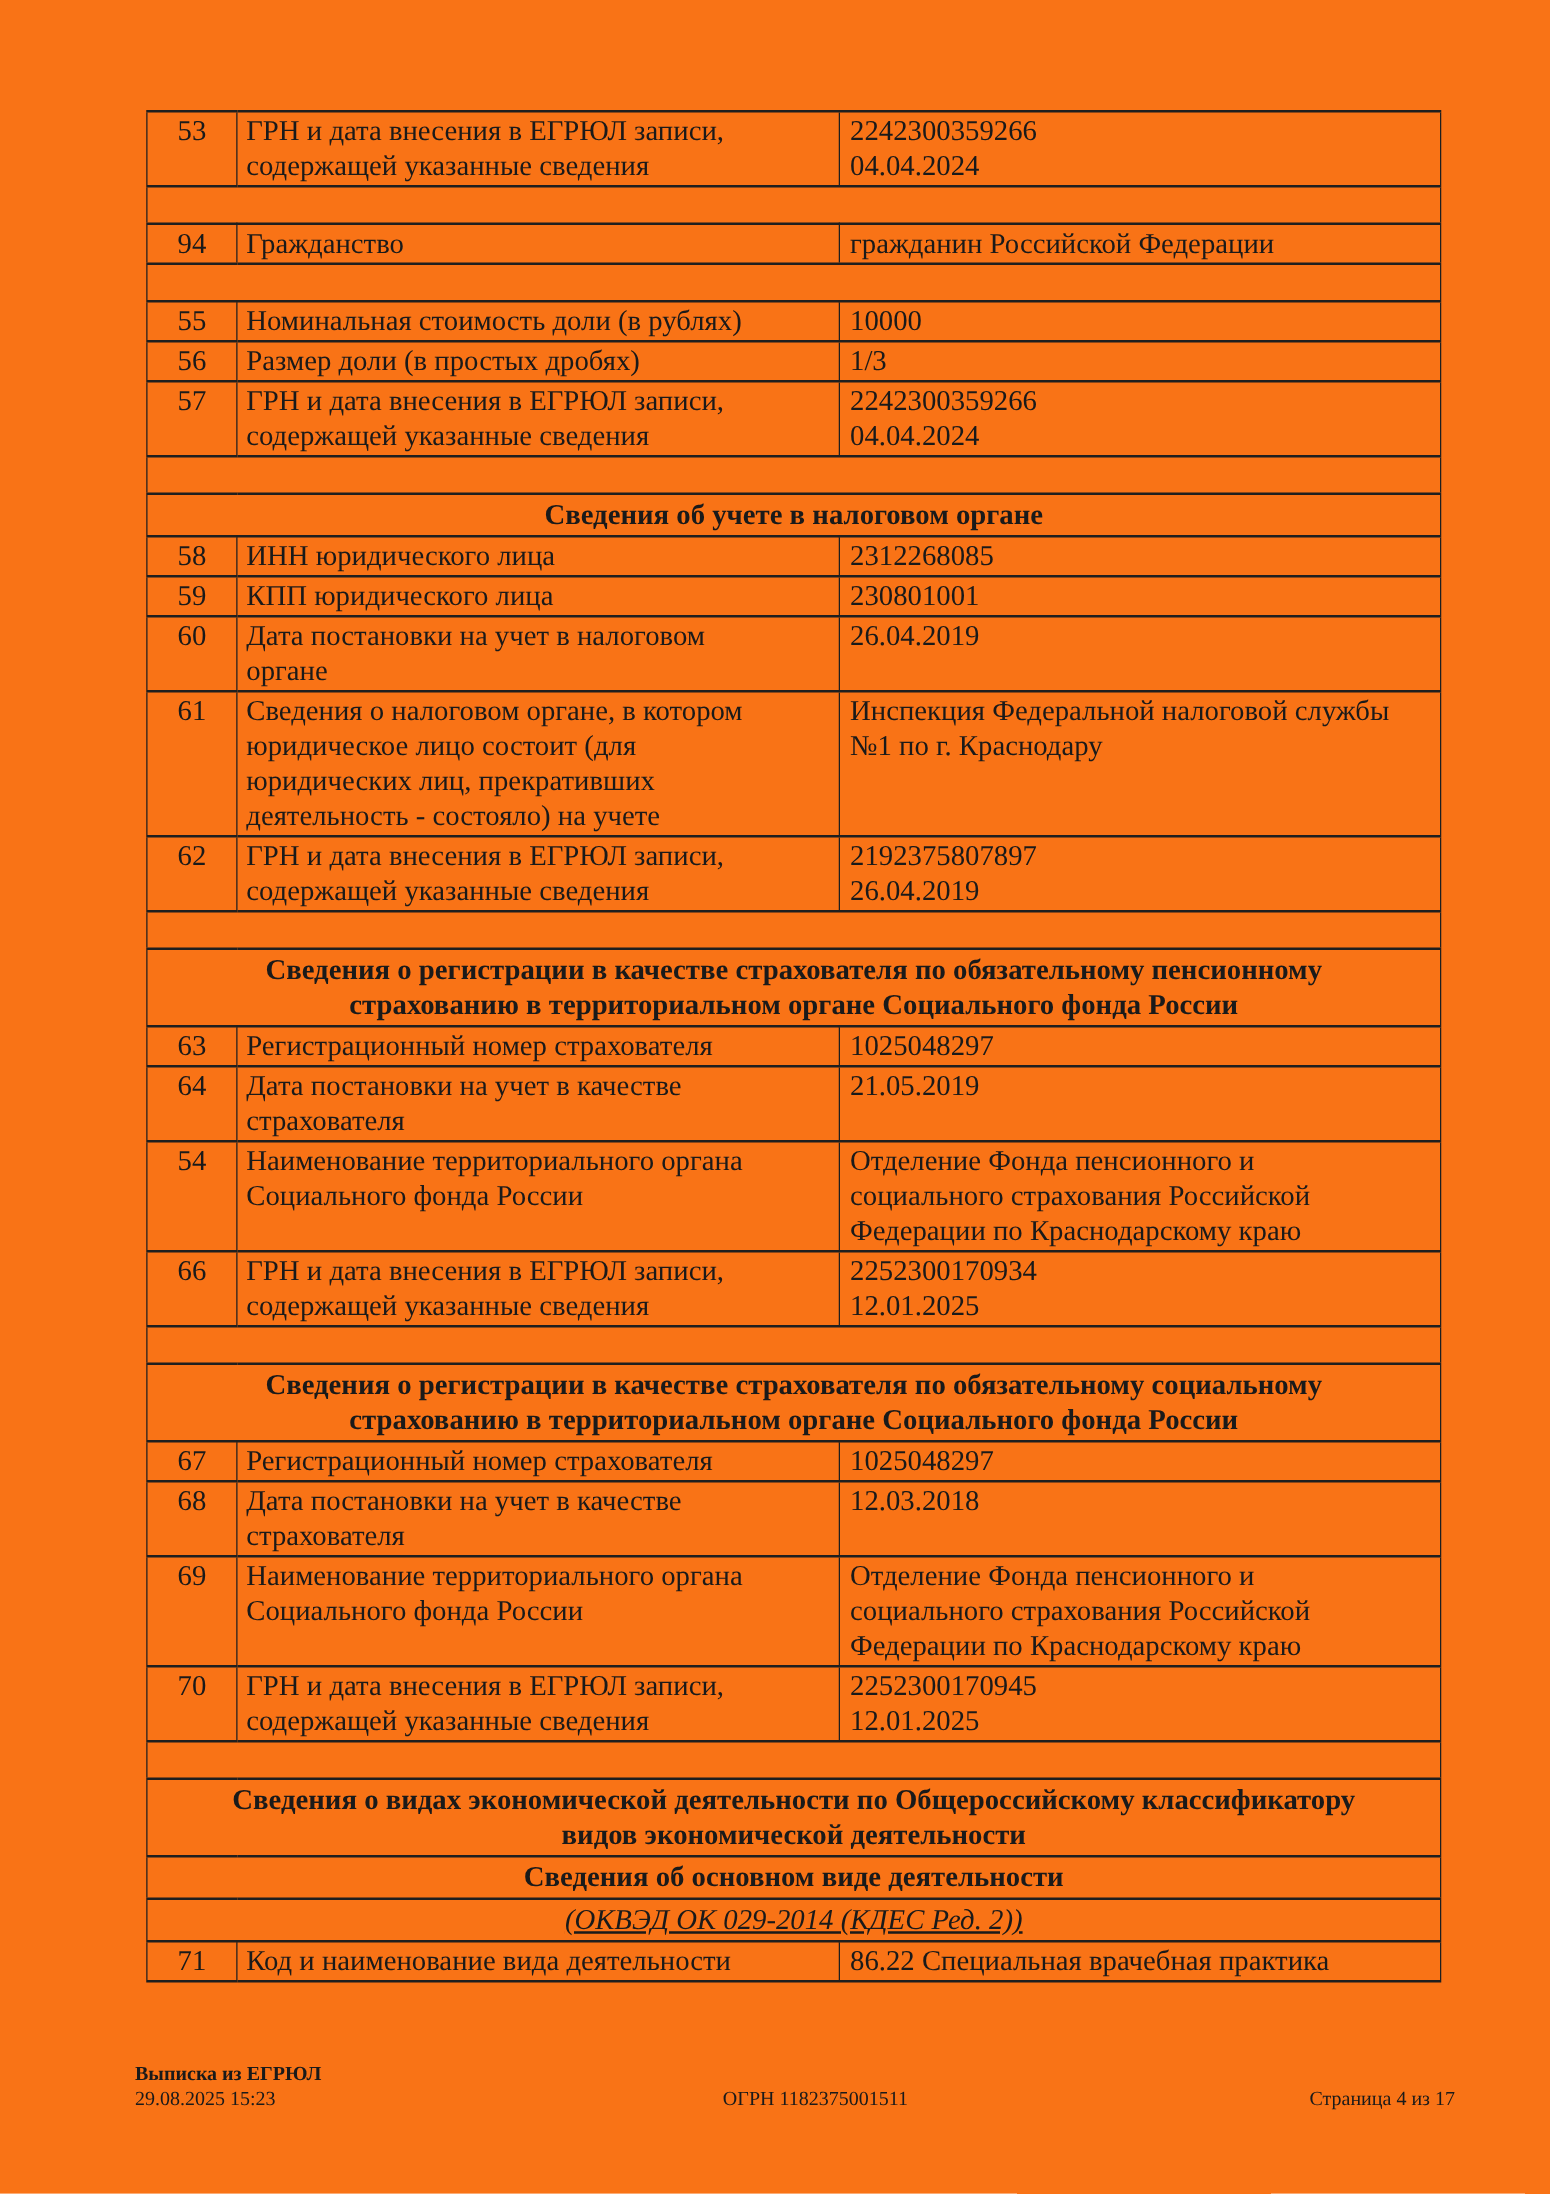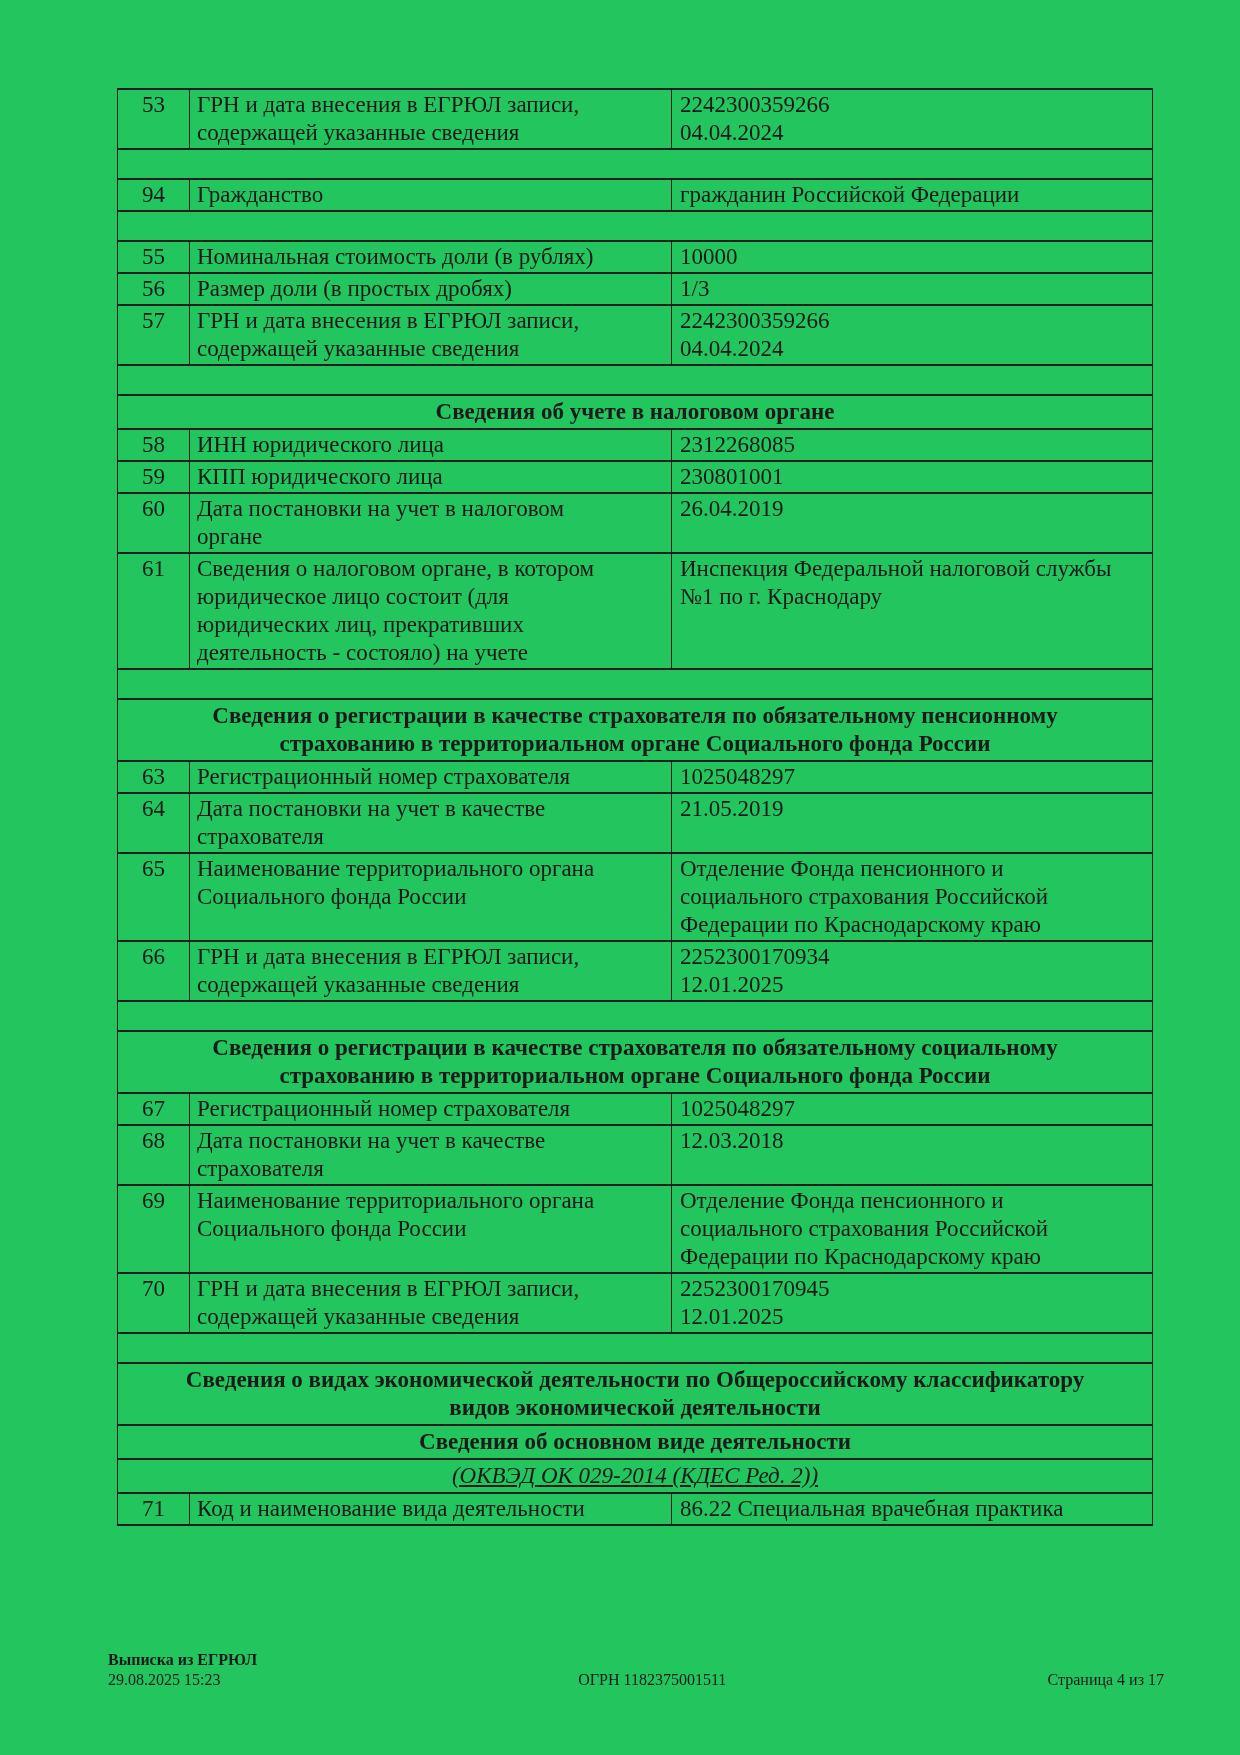"53" .page { background: #22c55e -> #f97316 }
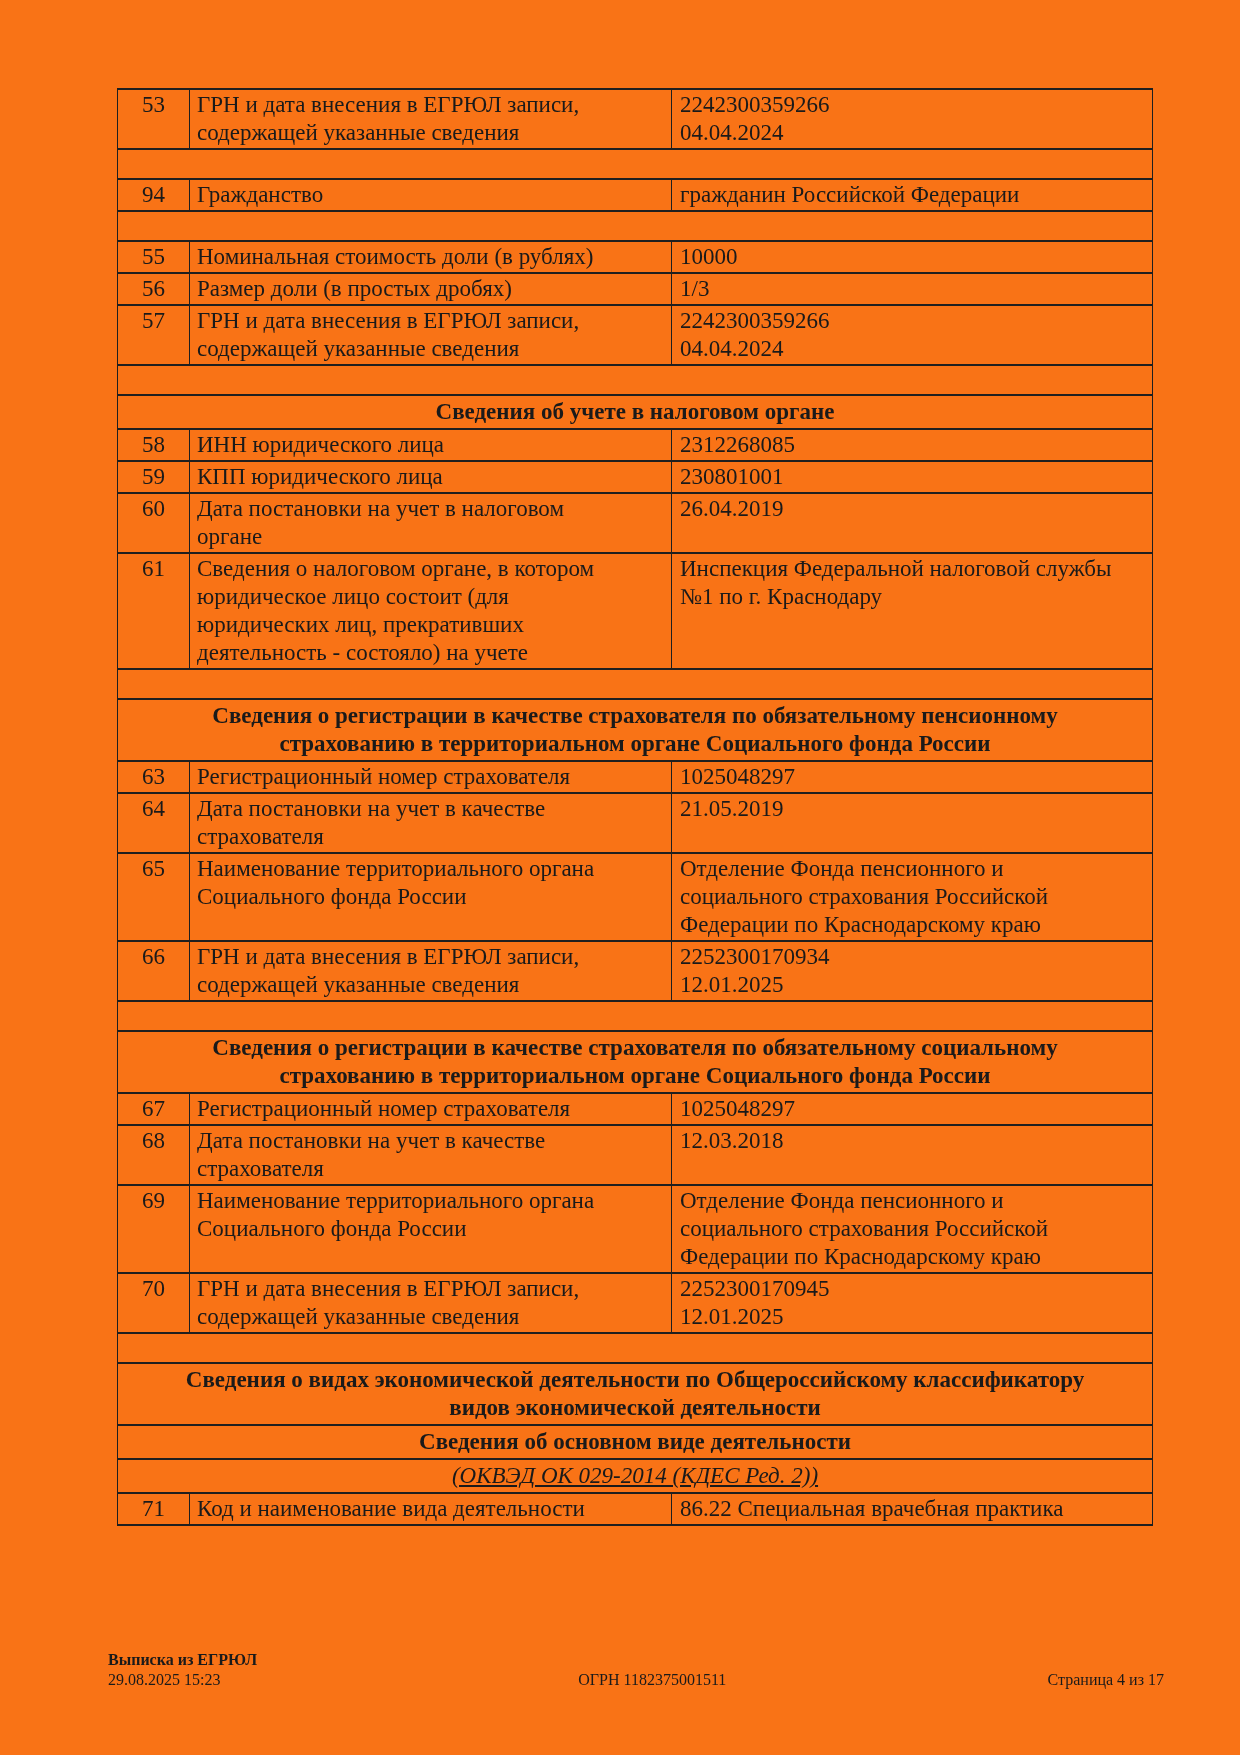"62" tr { html: none -> <tr> <td>62</td> <td>ГРН и дата внесения в ЕГРЮЛ записи, содержащей указанные сведения</td> <td>2192375807897 26.04.2019</td> </tr> }
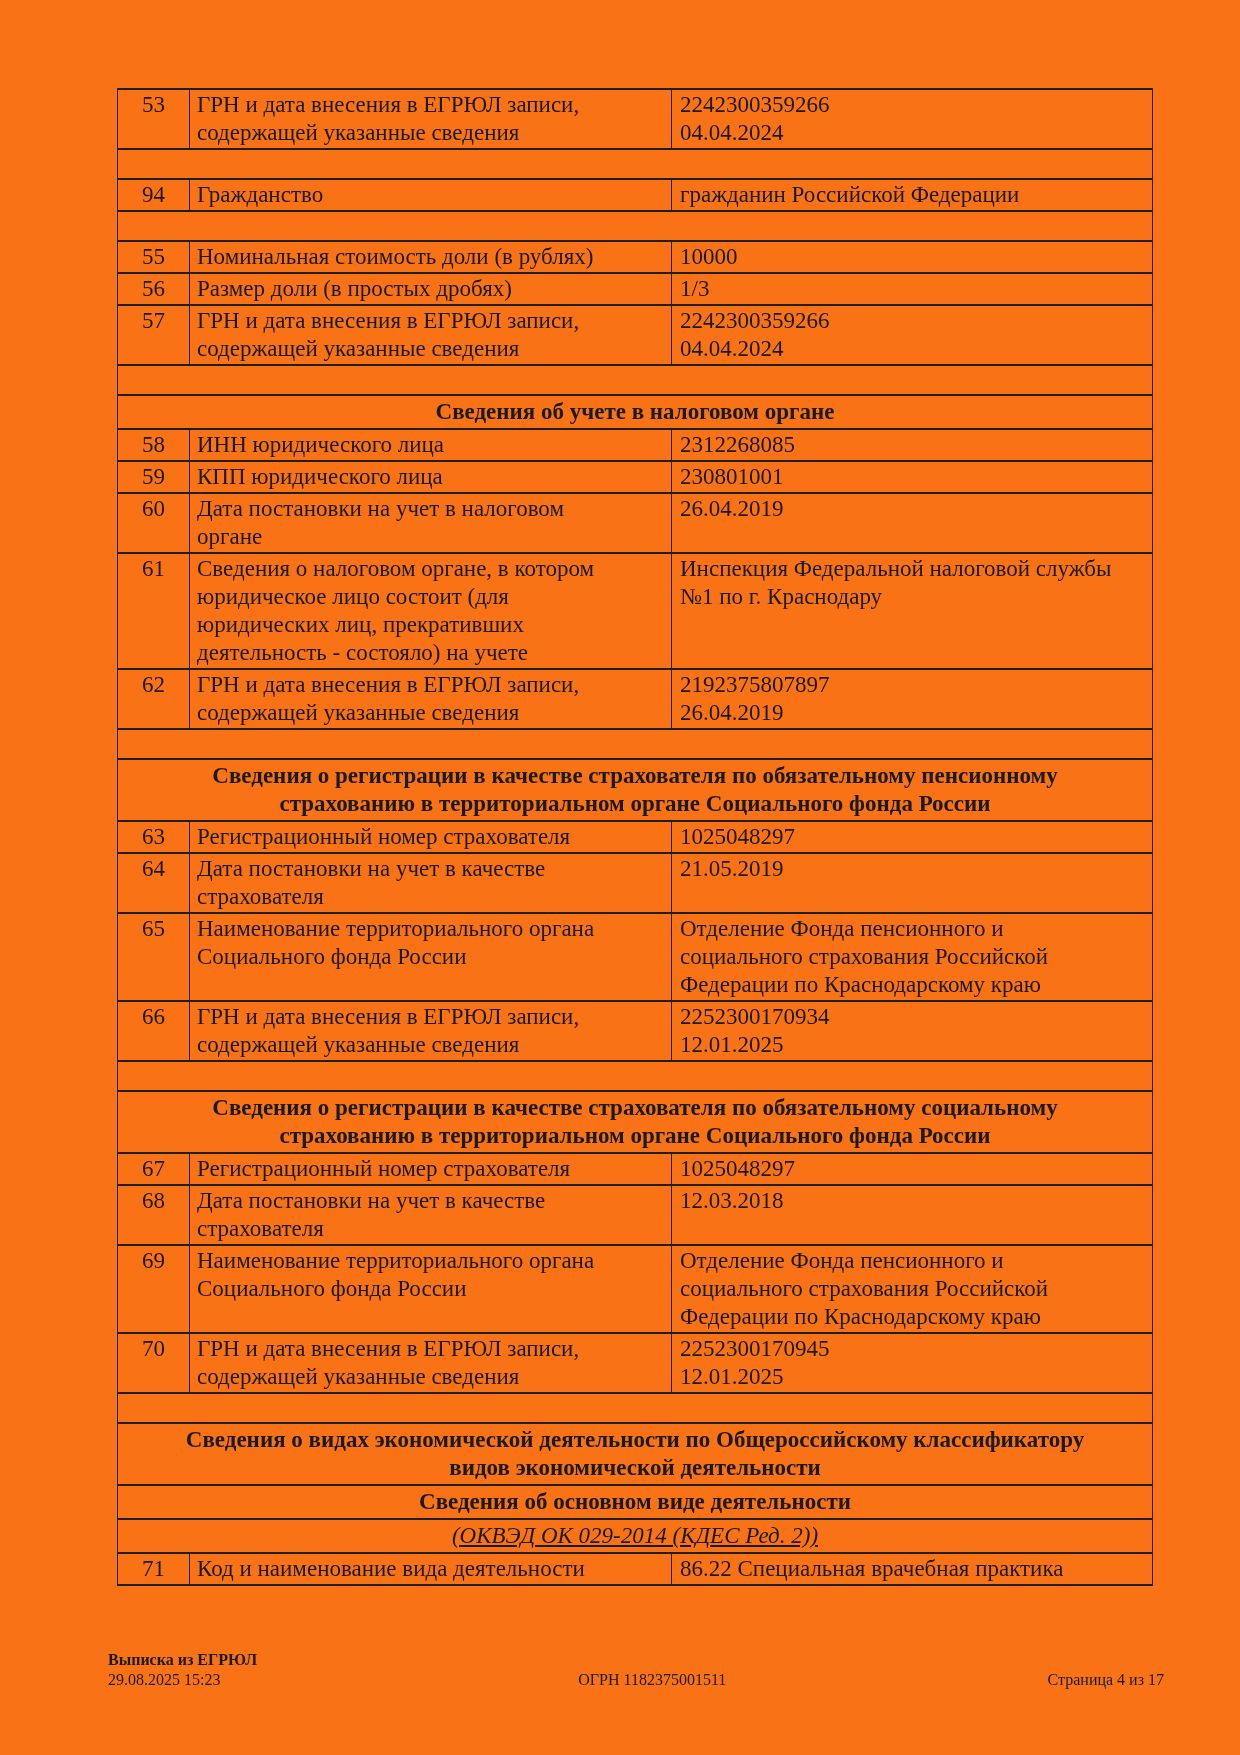"65" td.num { text: 65 -> 54 }
